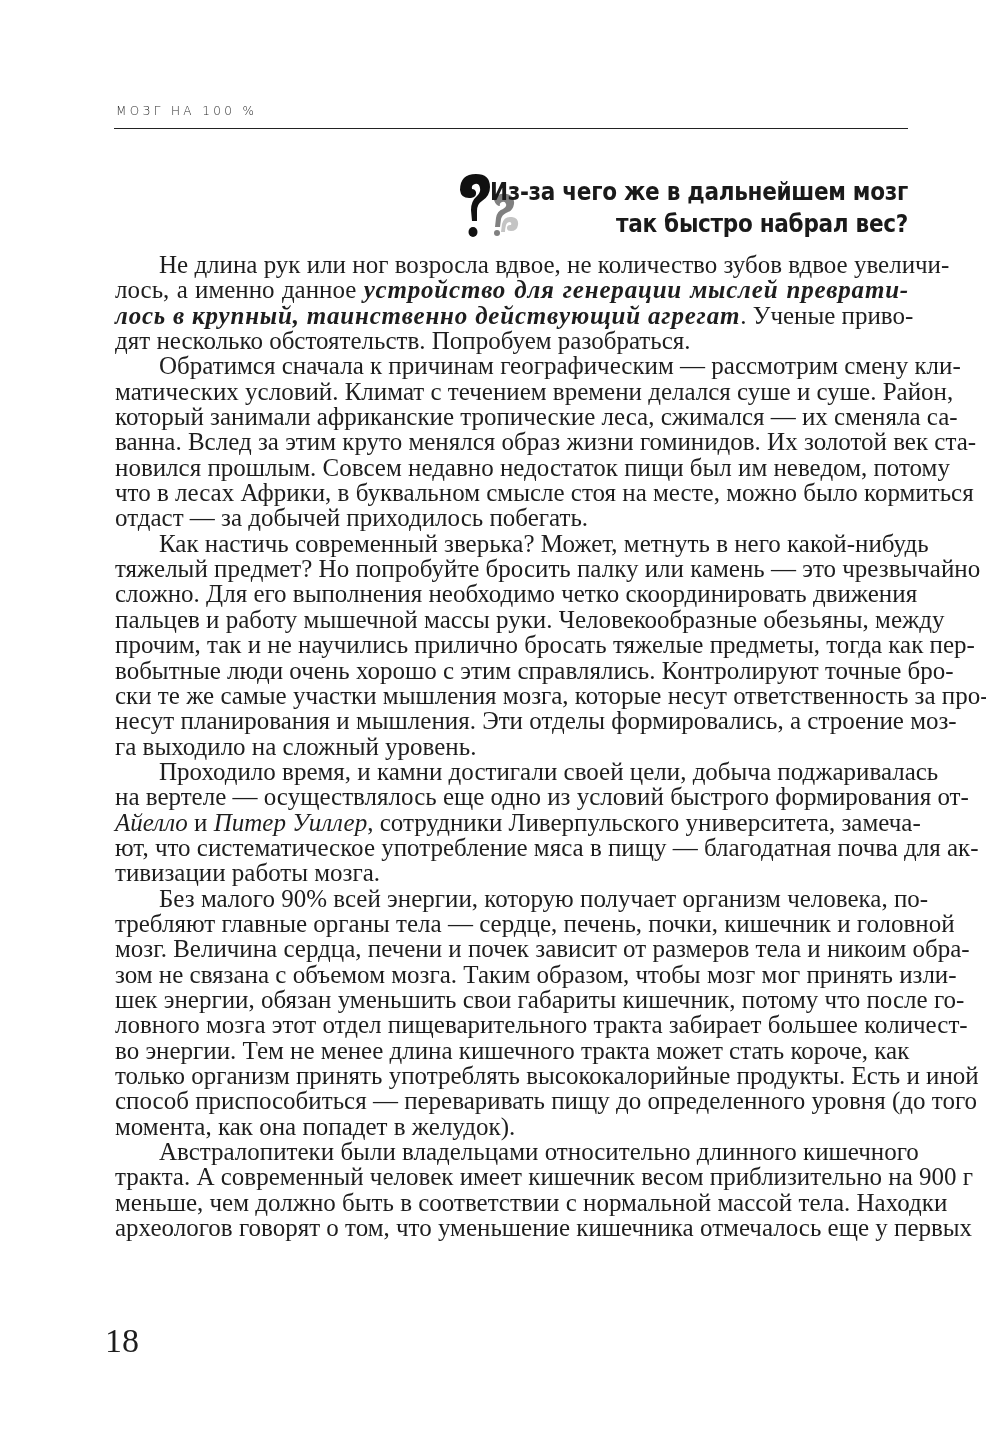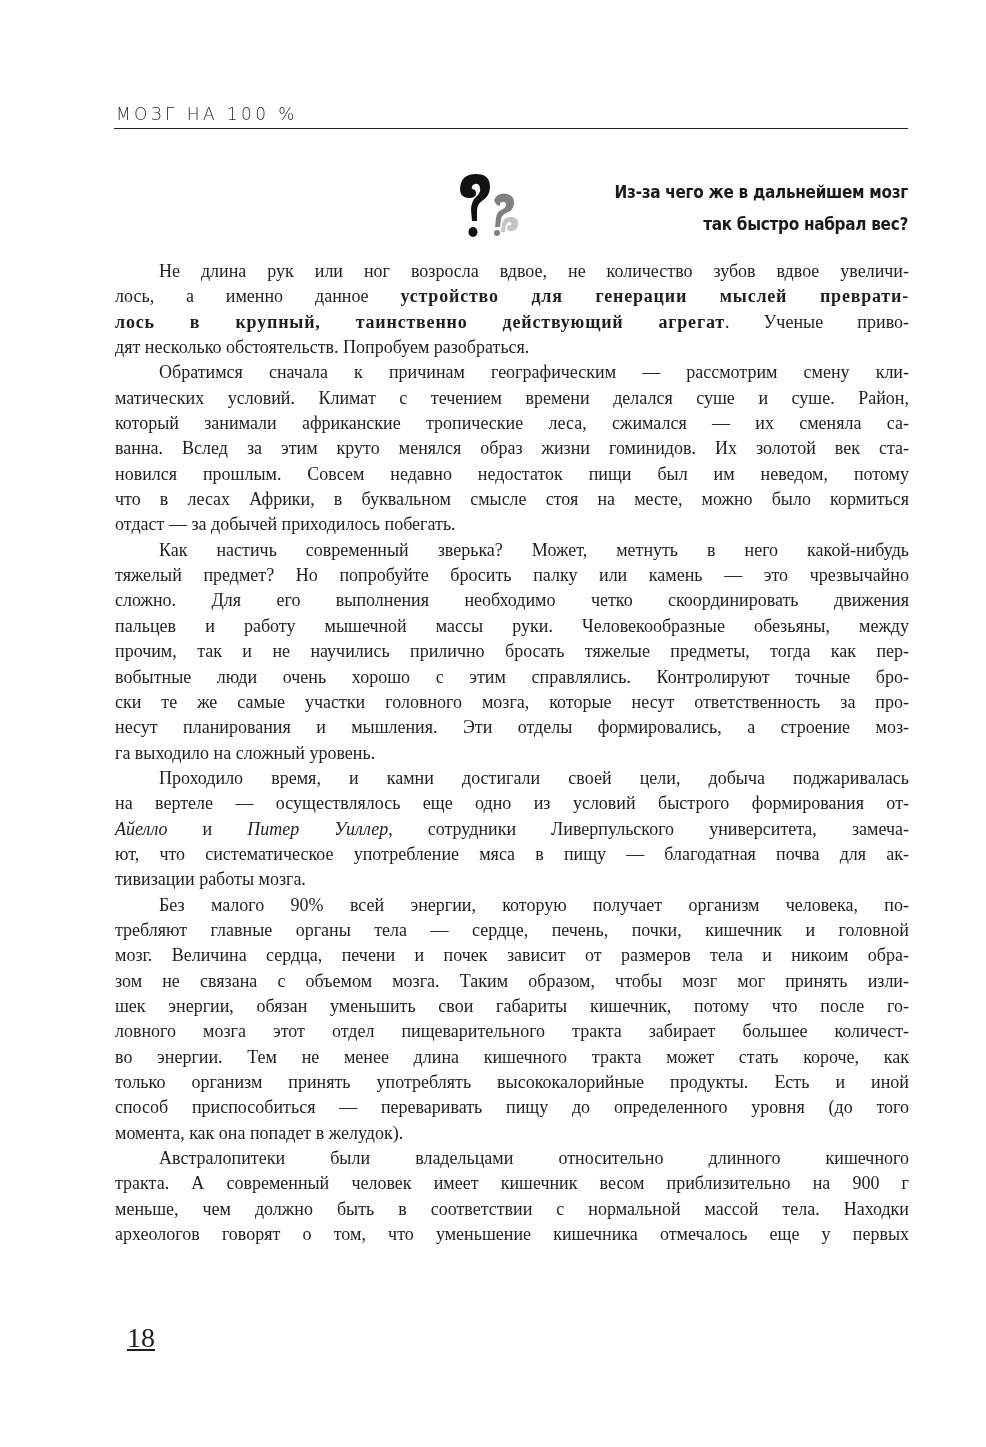"МОЗГ НА 100 %" .running-head { font-size: 17px -> 12px }
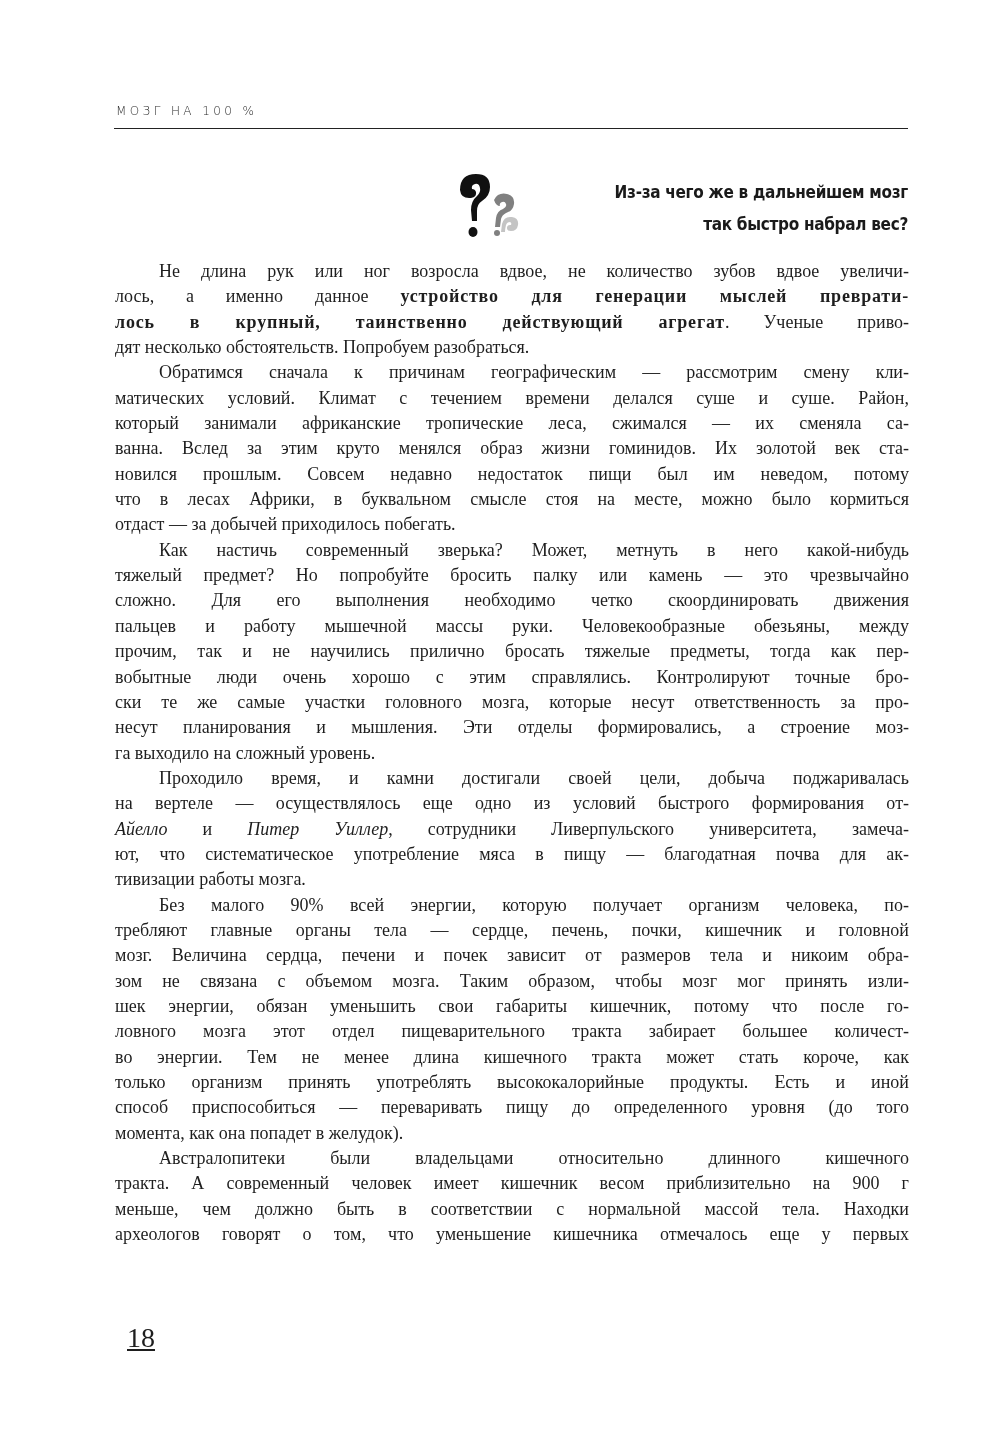"Из-за чего же в дальнейшем" .question-title { font-size: 17px -> 24px }
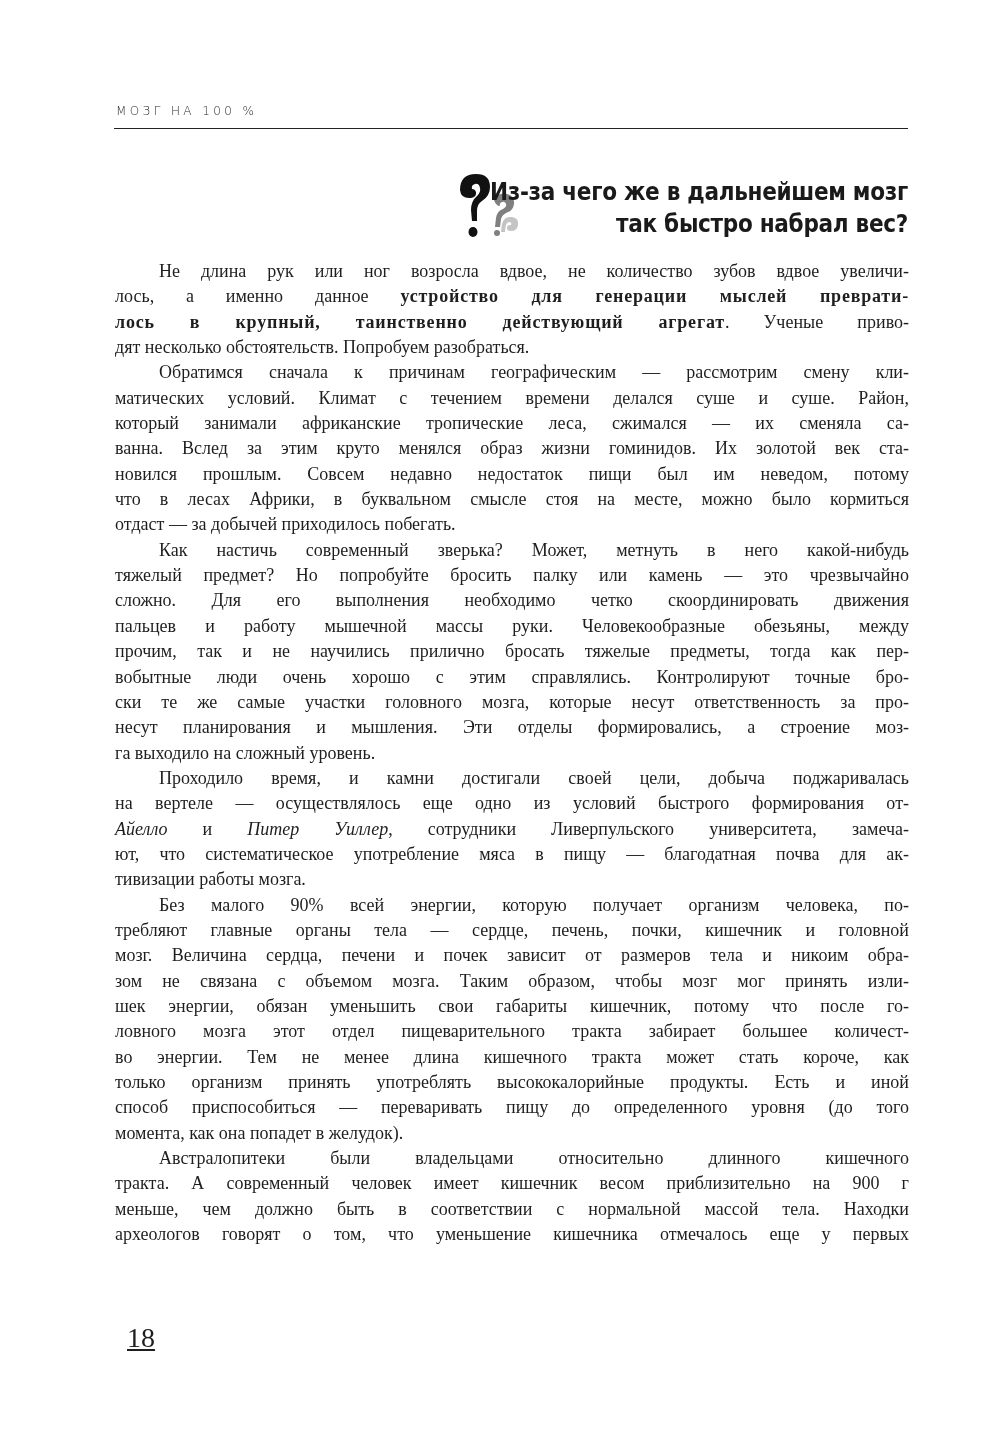"Не длина рук или ног" .body-text { font-size: 18px -> 25px; top: 259px -> 252px }
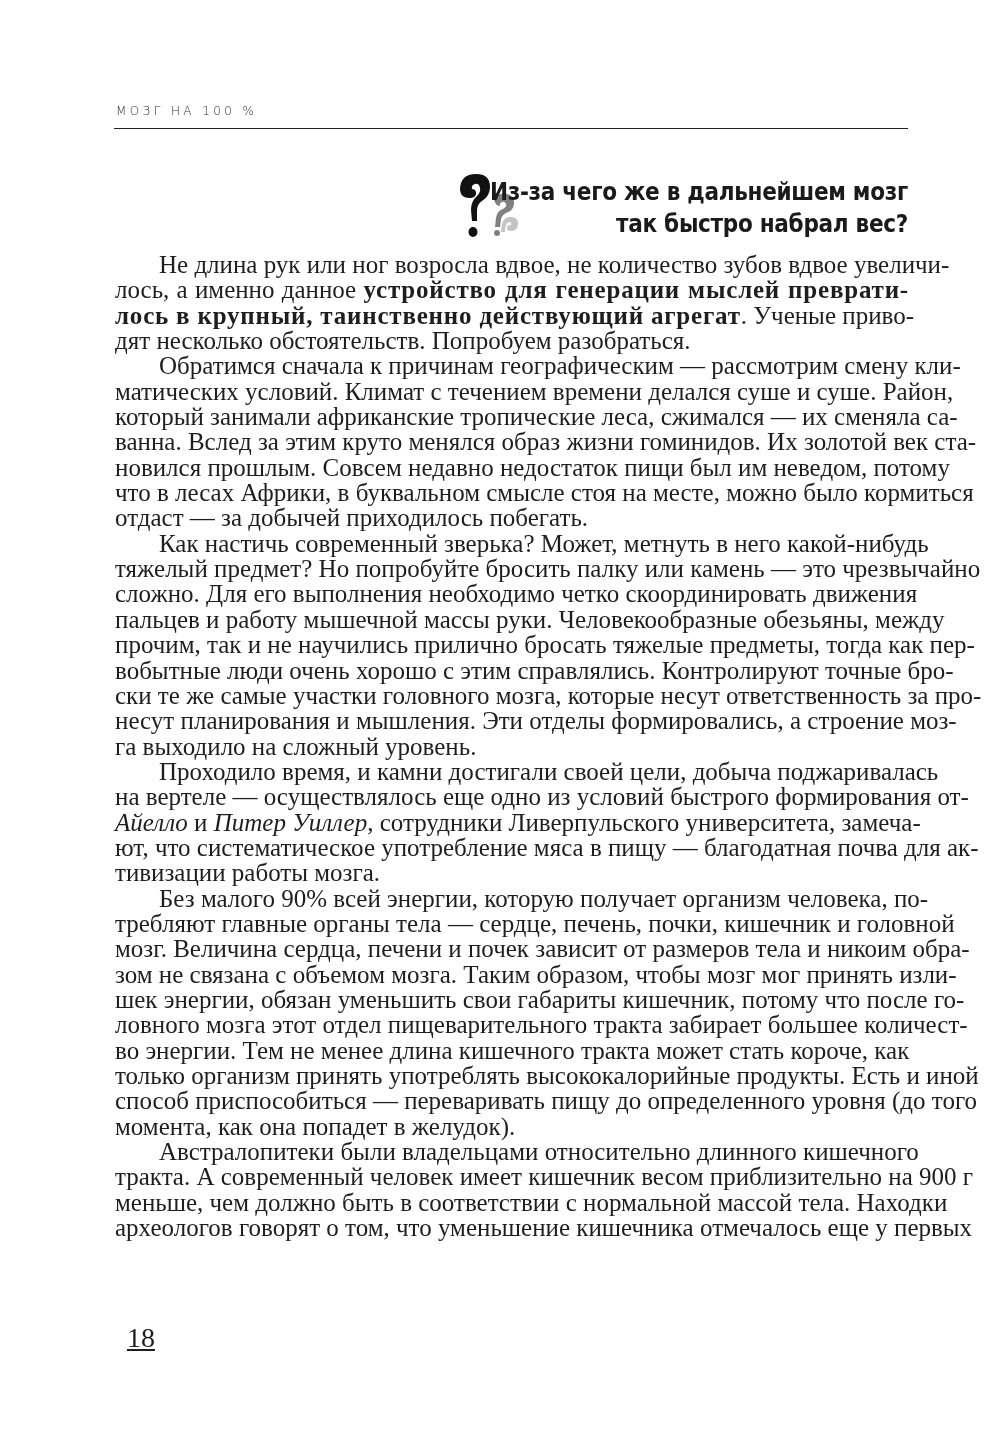"устройство для генерации мыслей" .em-bold { font-style: none -> italic }
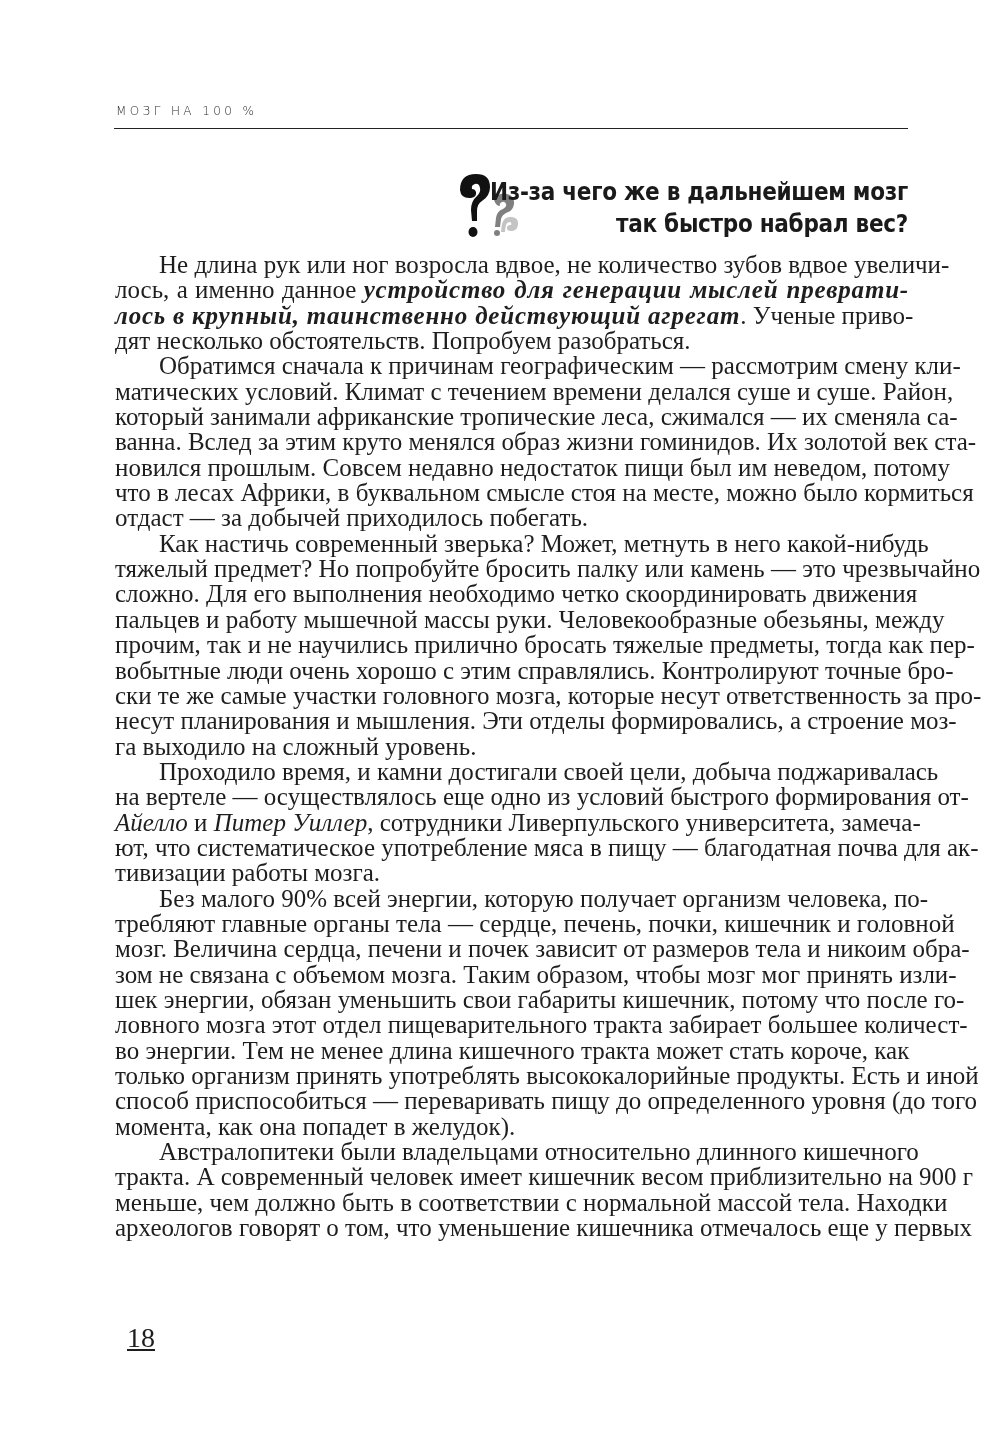"ски те же самые участки" span.line { text: головного -> мышления }
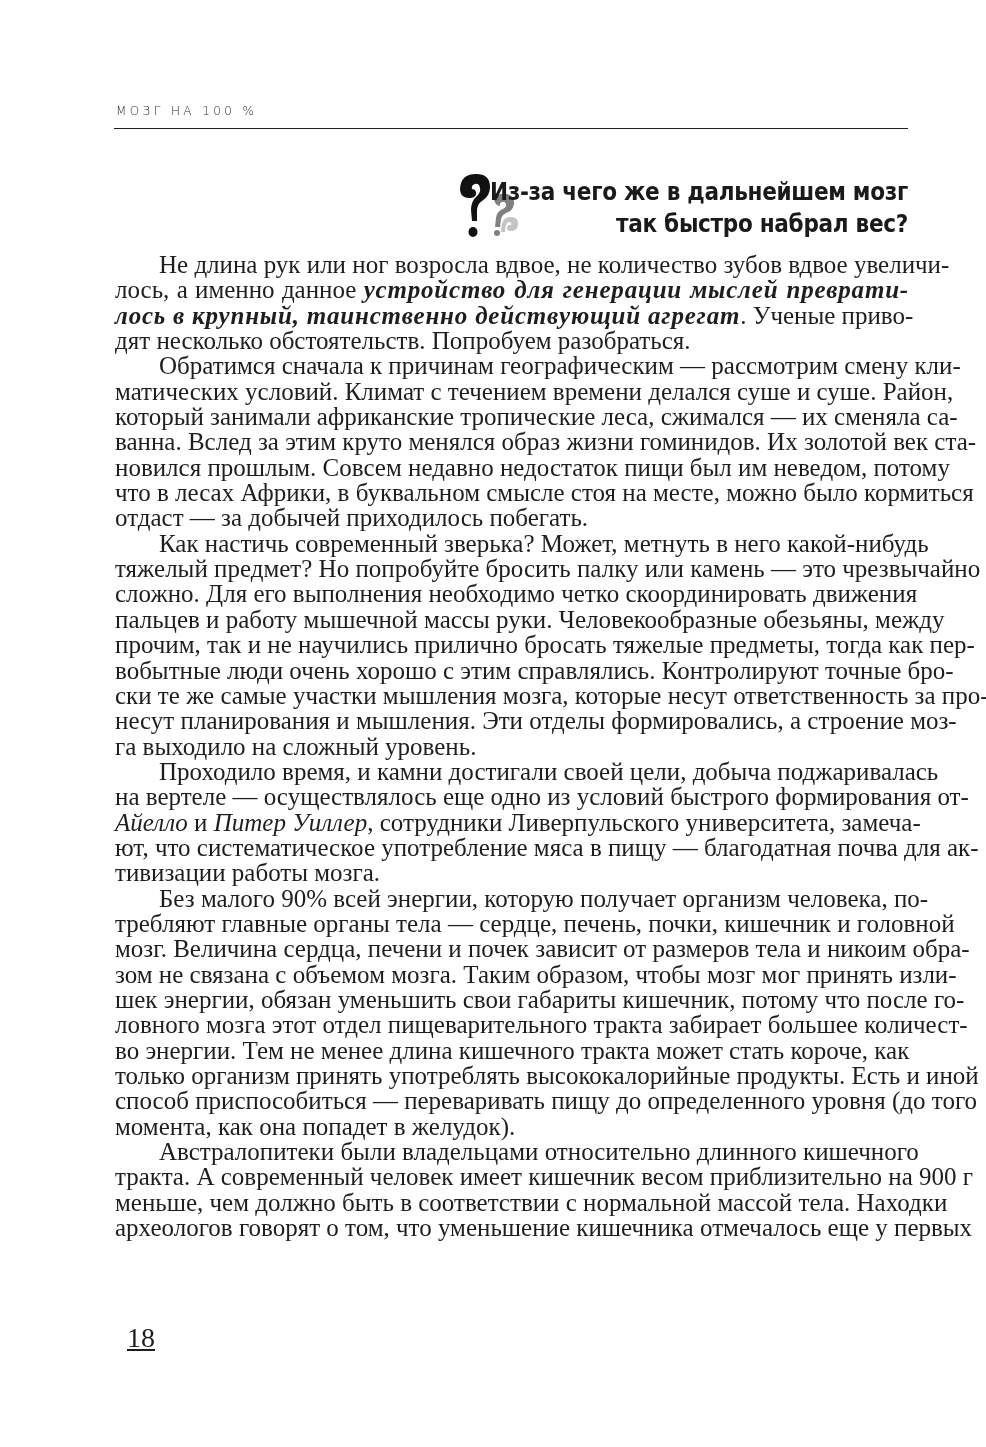"18" .page-number { font-size: 28px -> 34px; left: 127px -> 105px; text-decoration: underline -> none }
